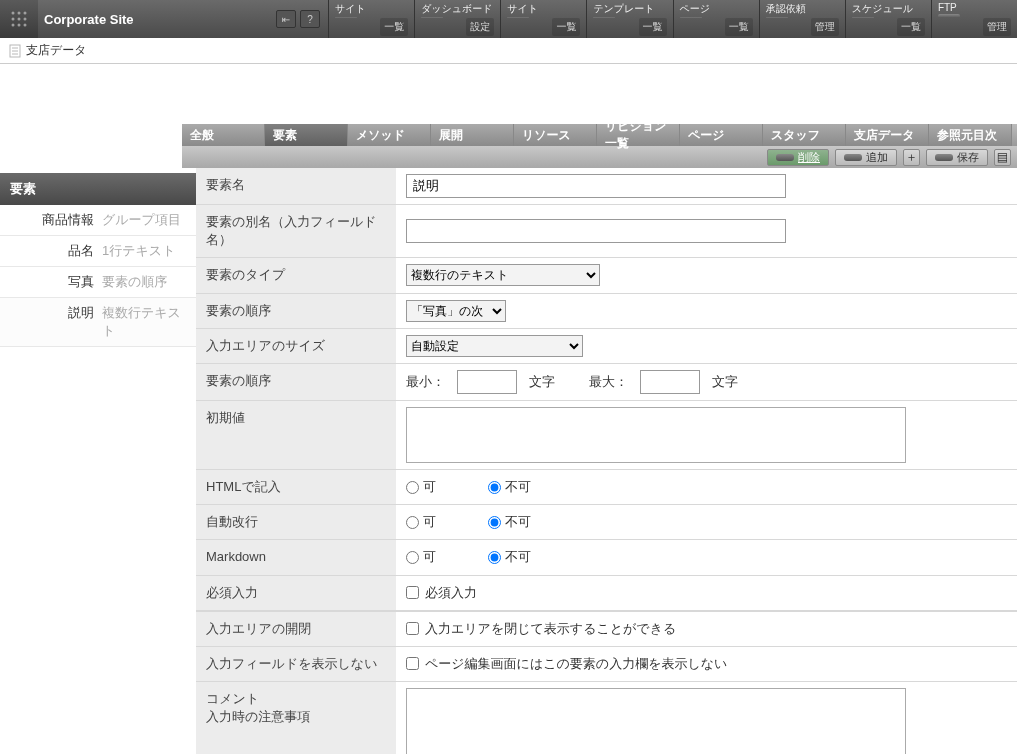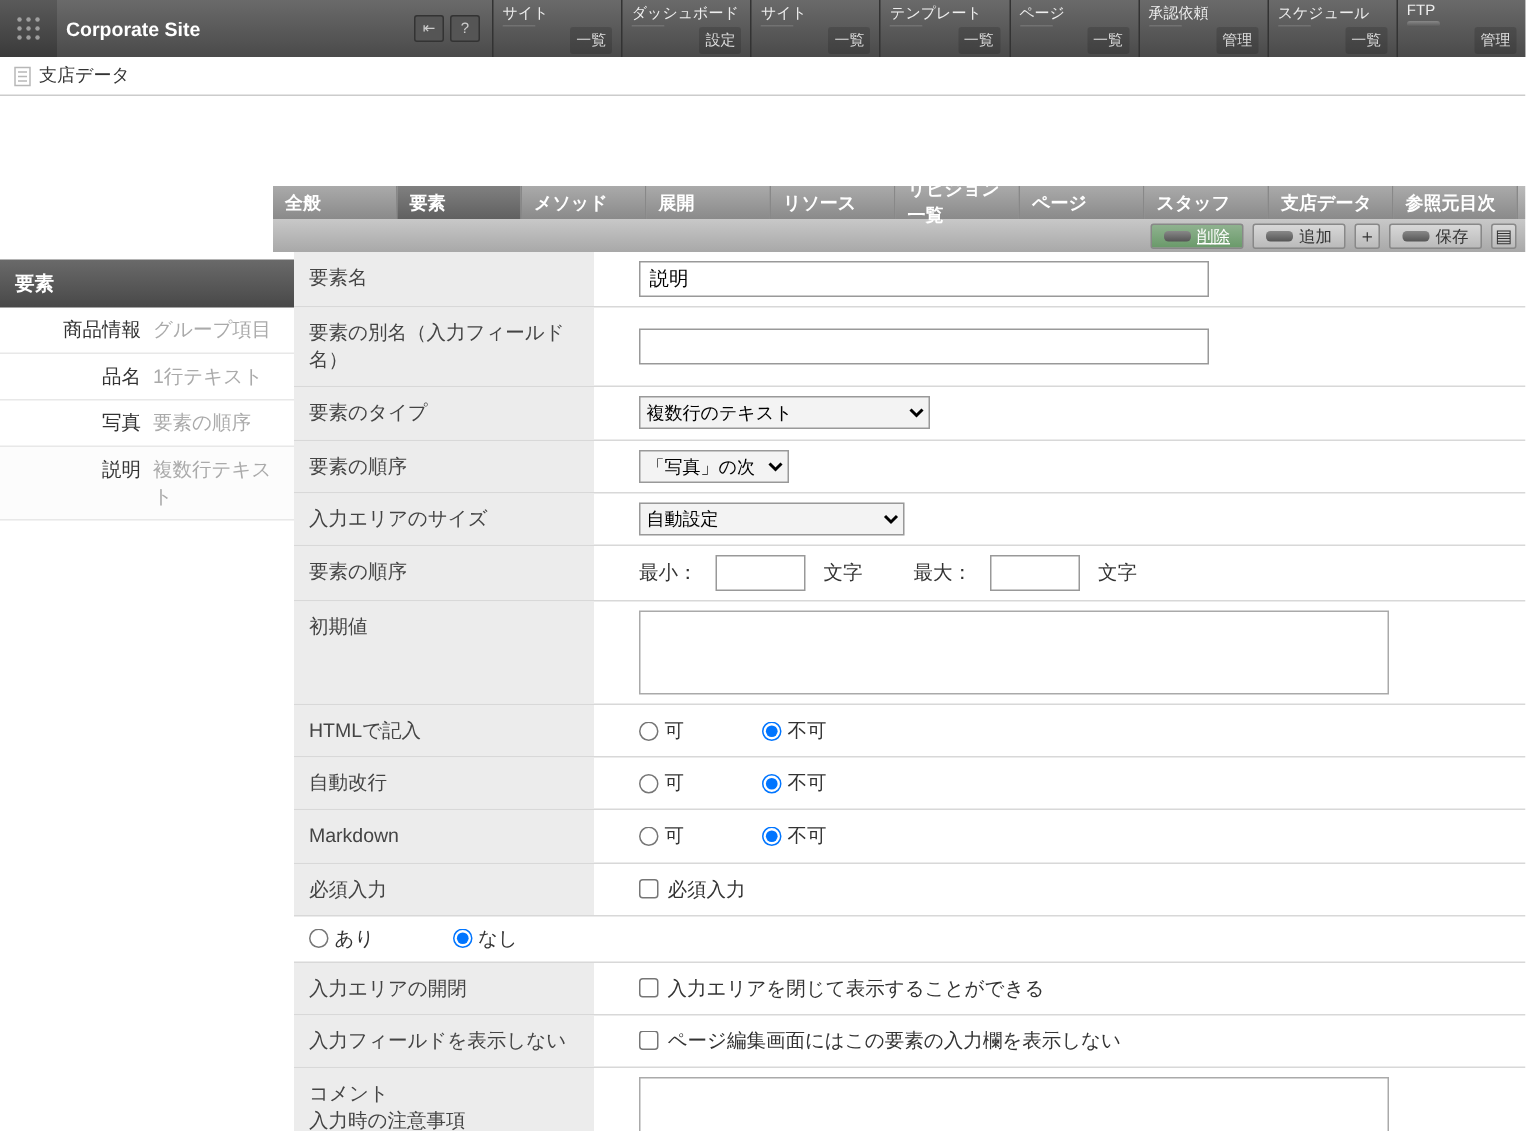"要素名" .form-row { gap: 20px -> none }
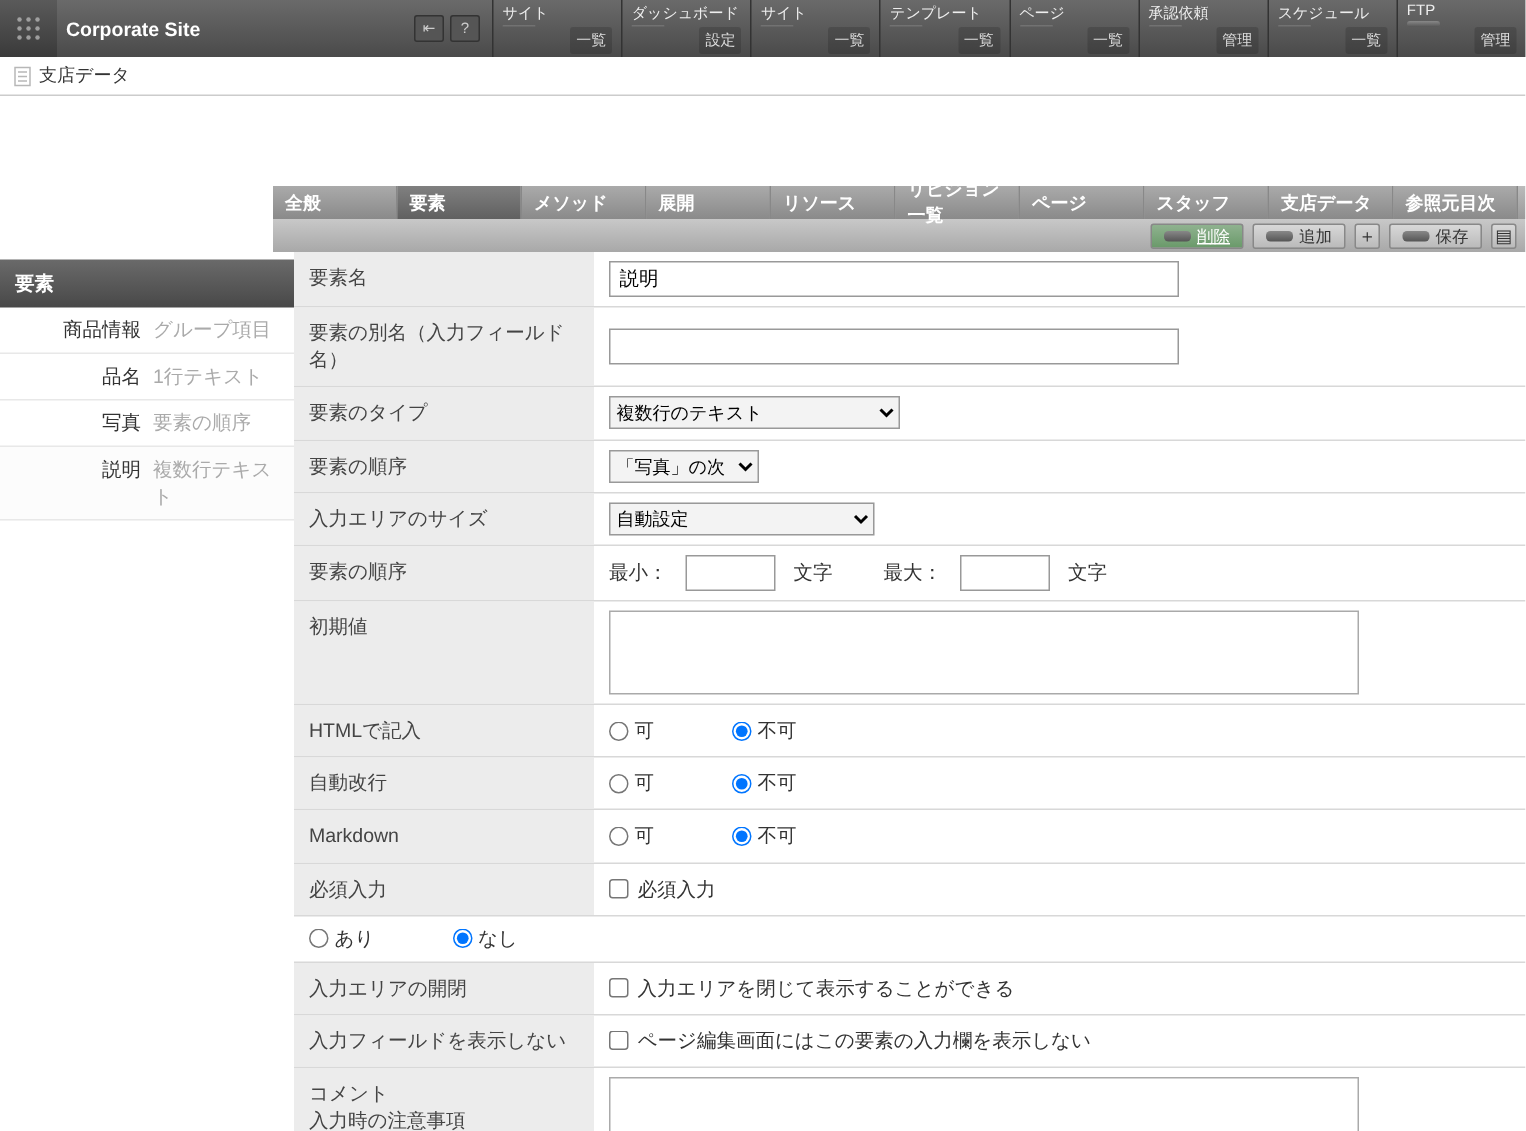"あり" div.form-value { html: <div> <label> <input> <span>あり</span> </label> <label> <input> <span>なし</span> </label> </div> -> none }
